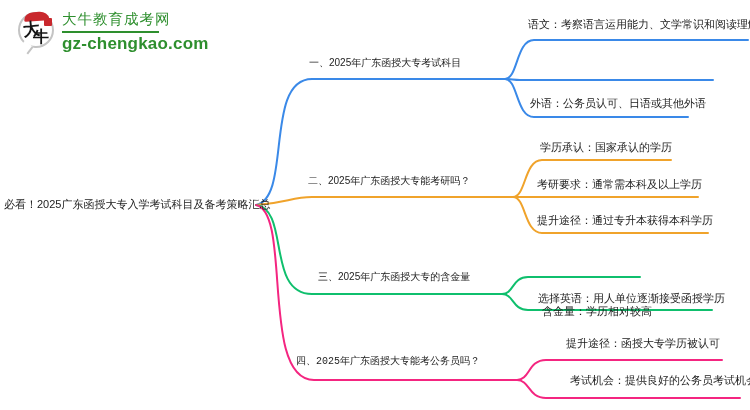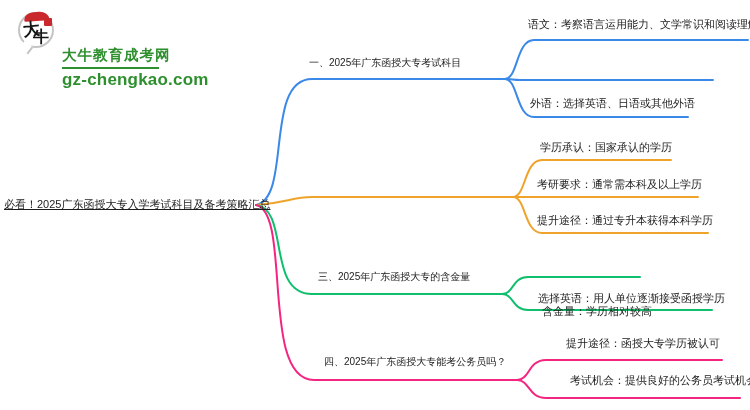"大牛教育成考网" .brand-name { font-weight: bold -> normal; margin-top: 36px -> none }
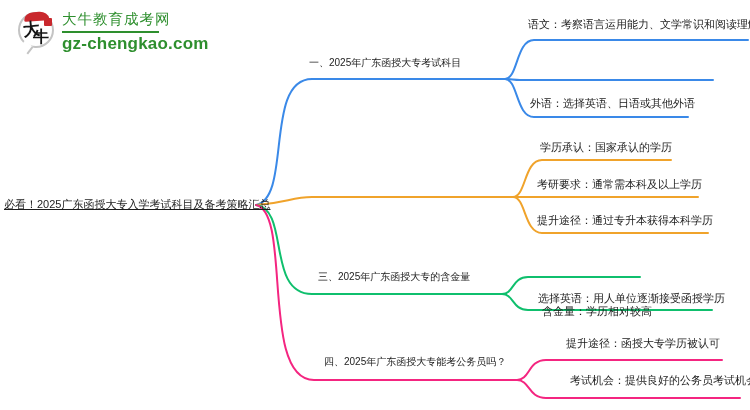"外语：选择英语、日语或其他外语" div.label { text: 选择英语 -> 公务员认可 }
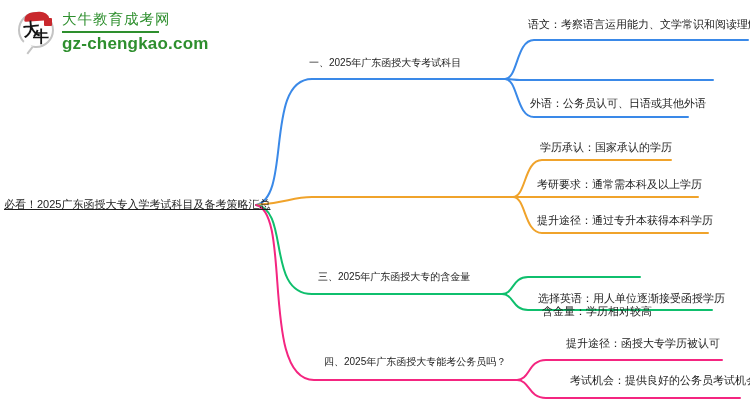"二、2025年广东函授大专能考研吗？" div.label { html: none -> <div>二、2025年广东函授大专能考研吗？</div> }
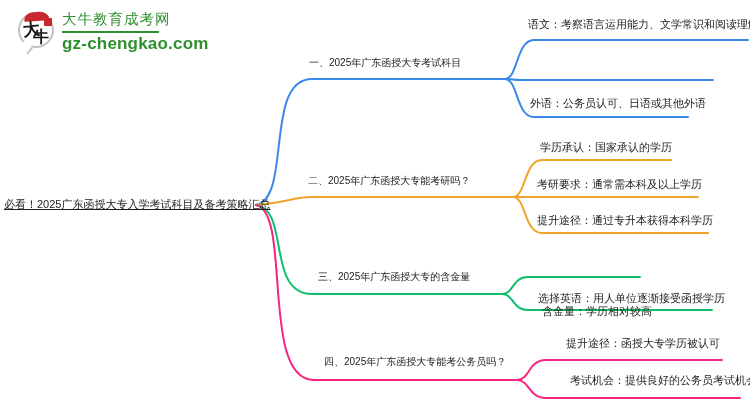"必看！2025广东函授大专入学考试科目及备考策略汇总" div.label { text-decoration: underline -> none }
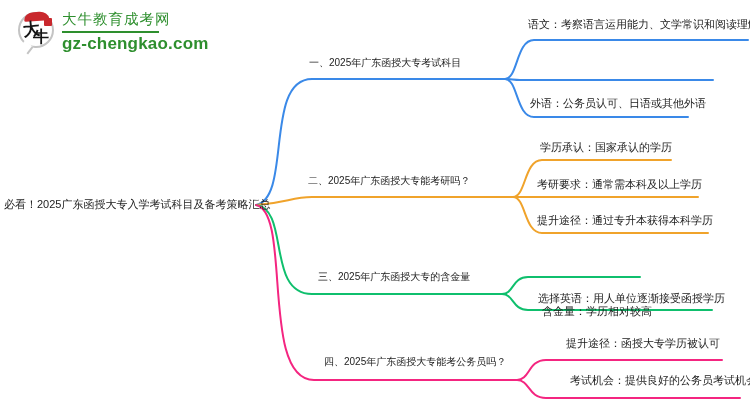"四、2025年广东函授大专能考公务员吗？" div.label { font-family: none -> Liberation Mono, monospace; left: 324px -> 296px }
